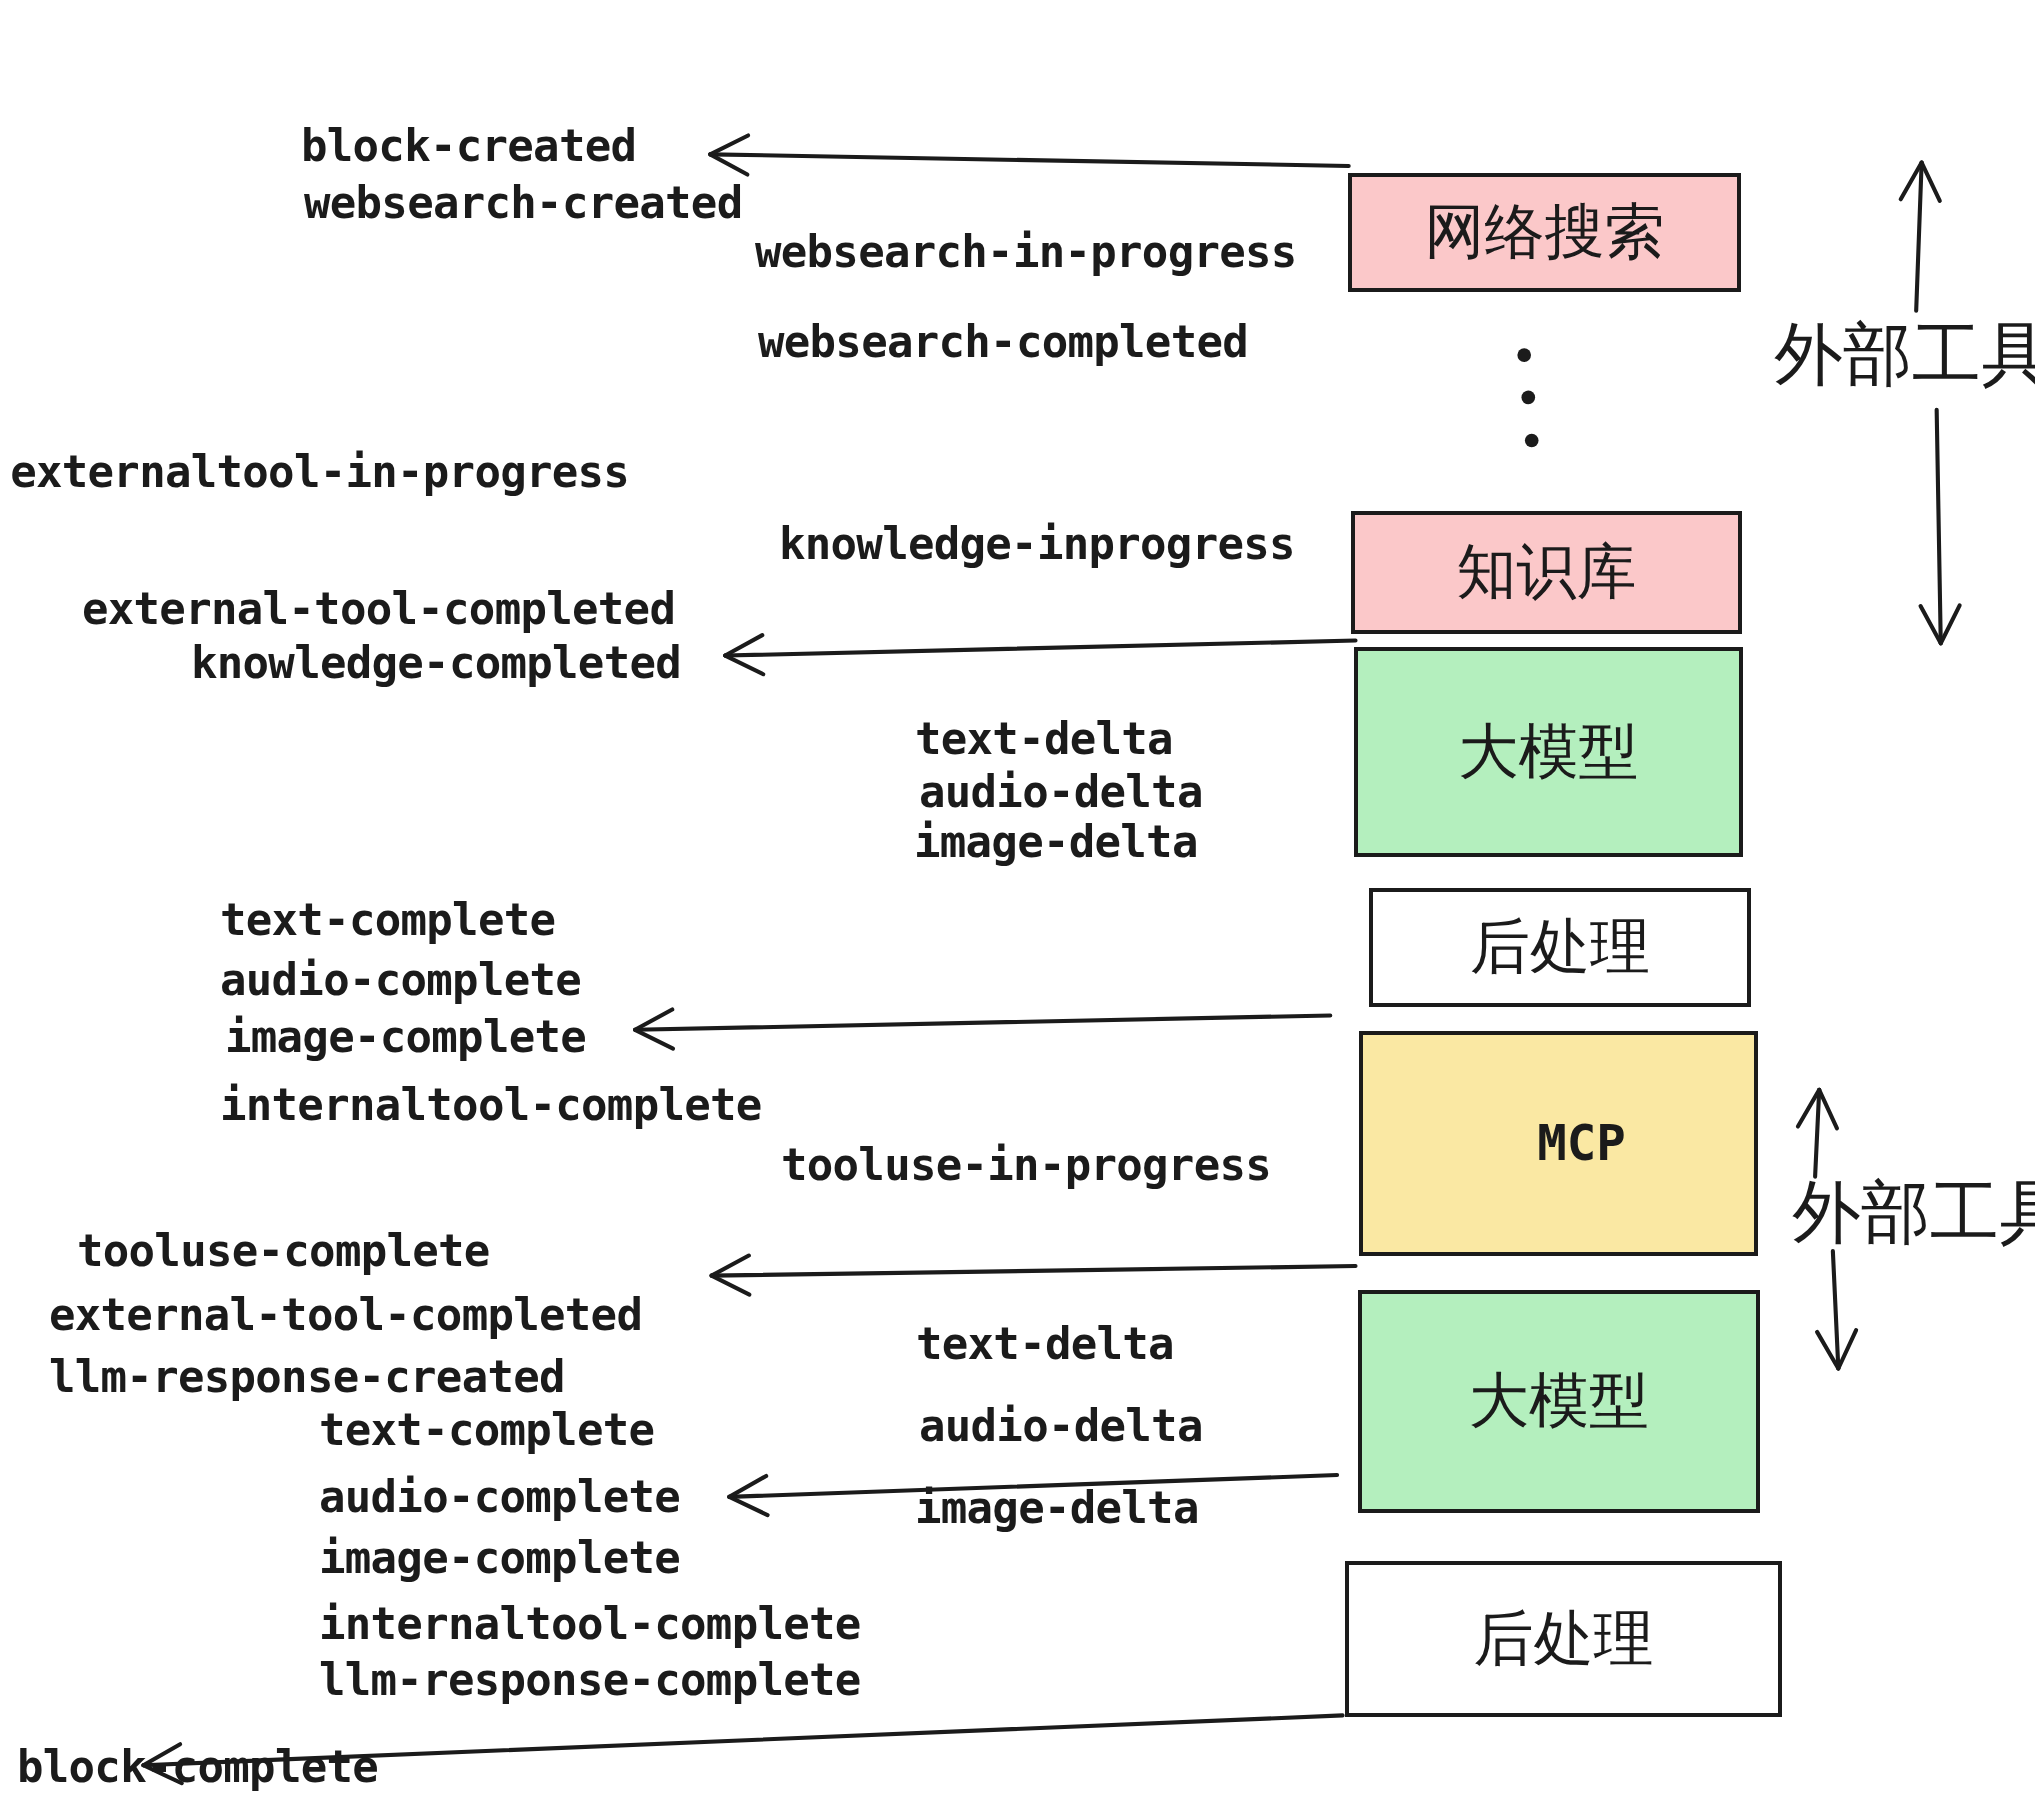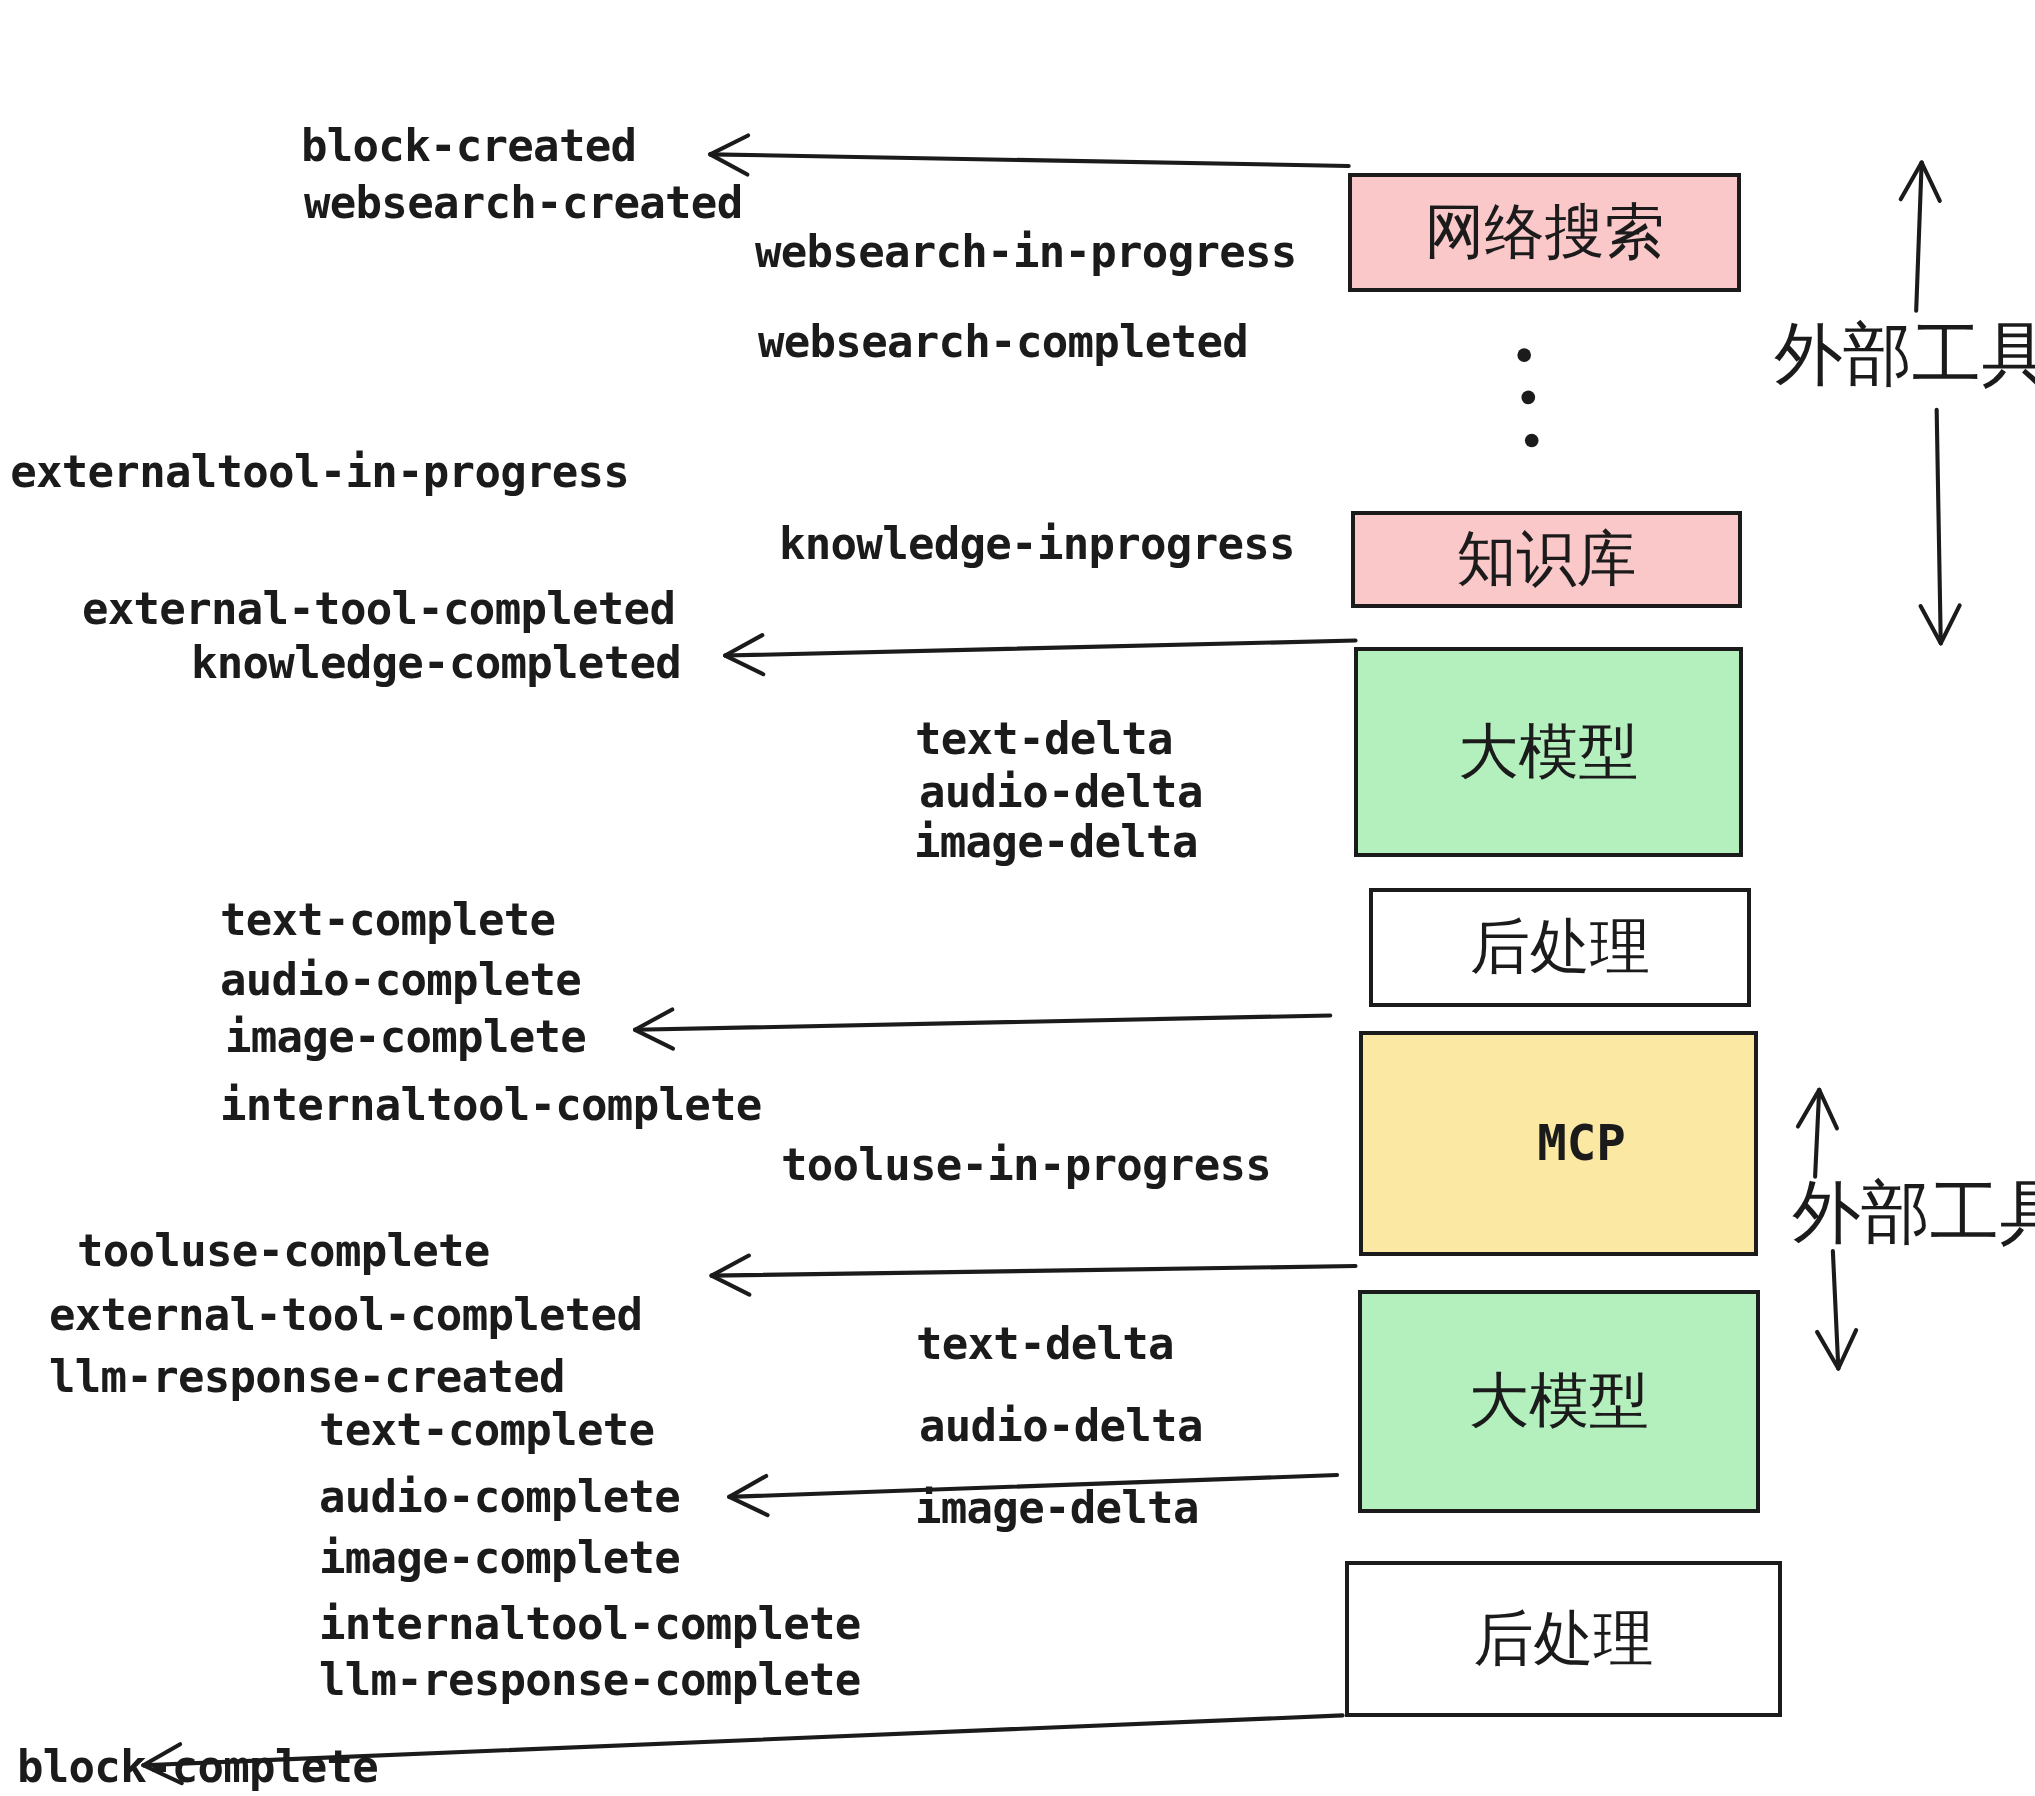"知识库" div.node-box { height: 97px -> 123px }
